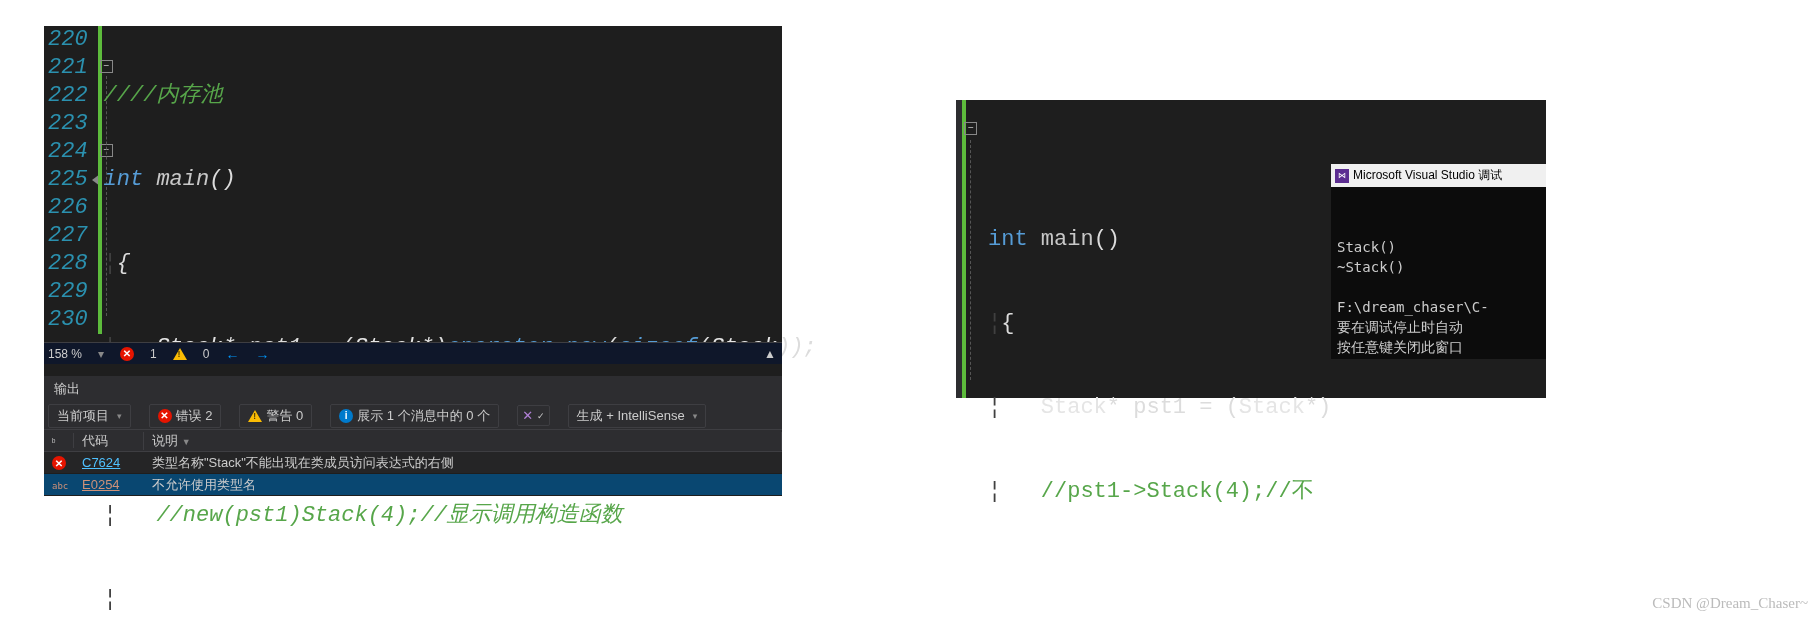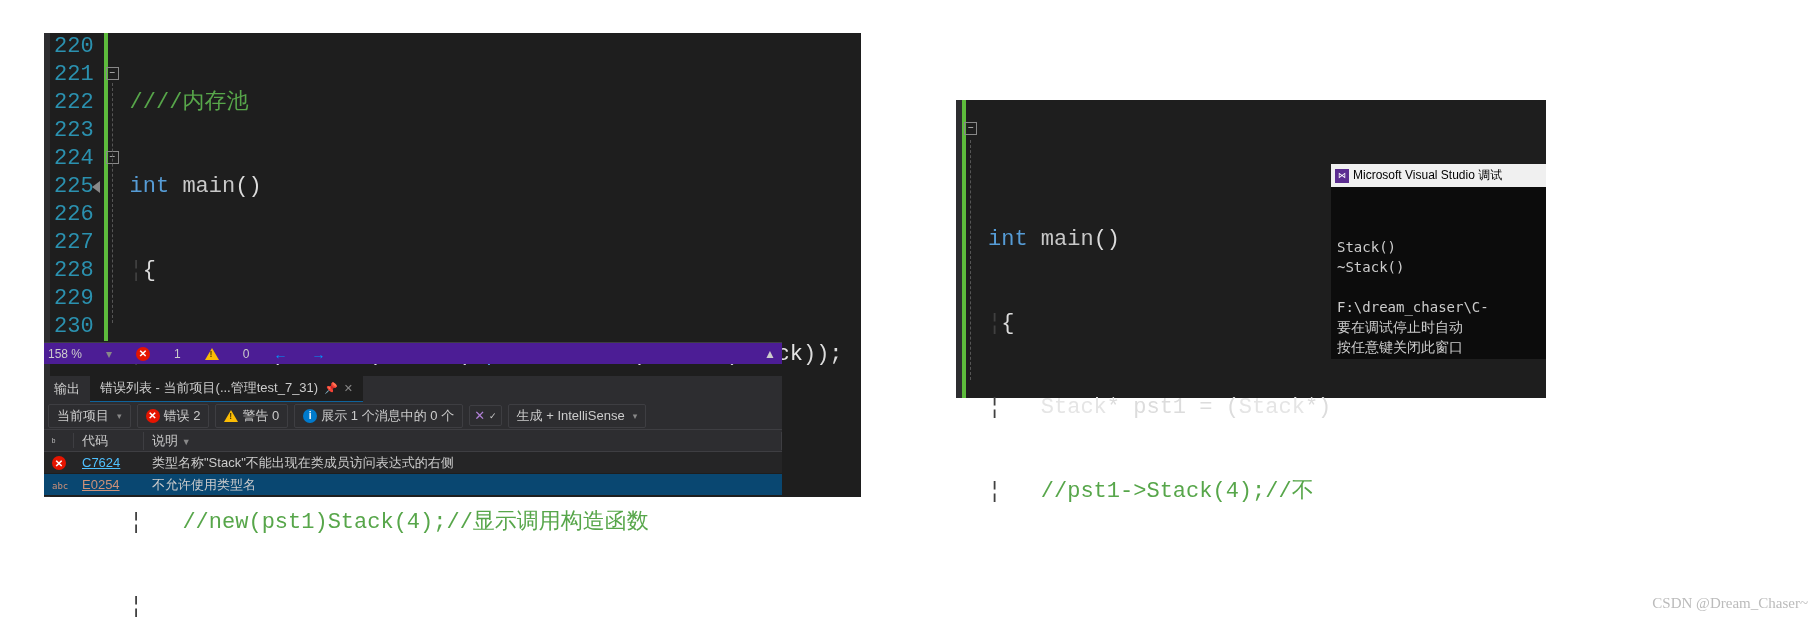"220" .panel-left { font-style: none -> italic; top: 33px -> 26px; width: 817px -> 738px }
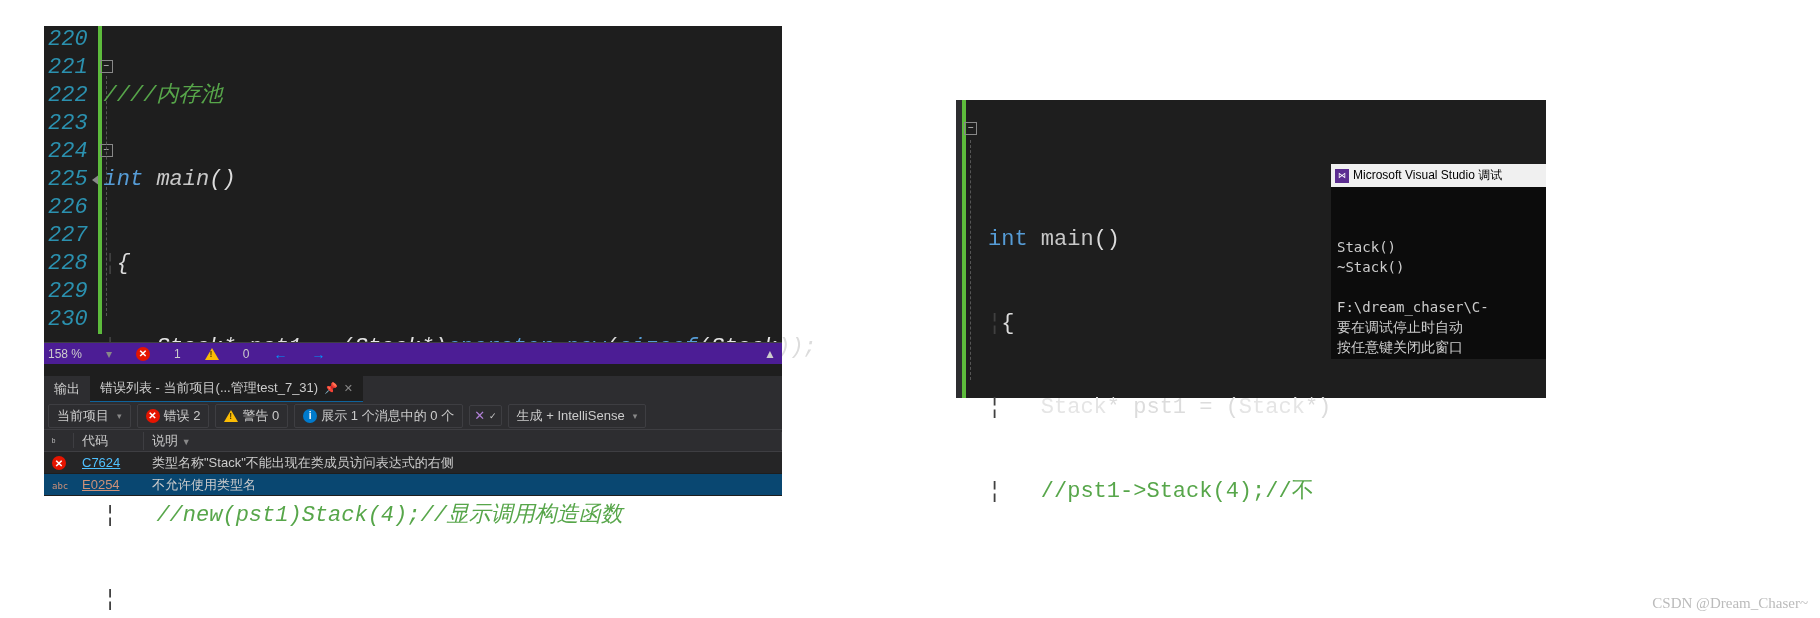"158 %" .zoom-bar { background: #4c1d95 -> #0f172a; gap: 24px -> 16px }
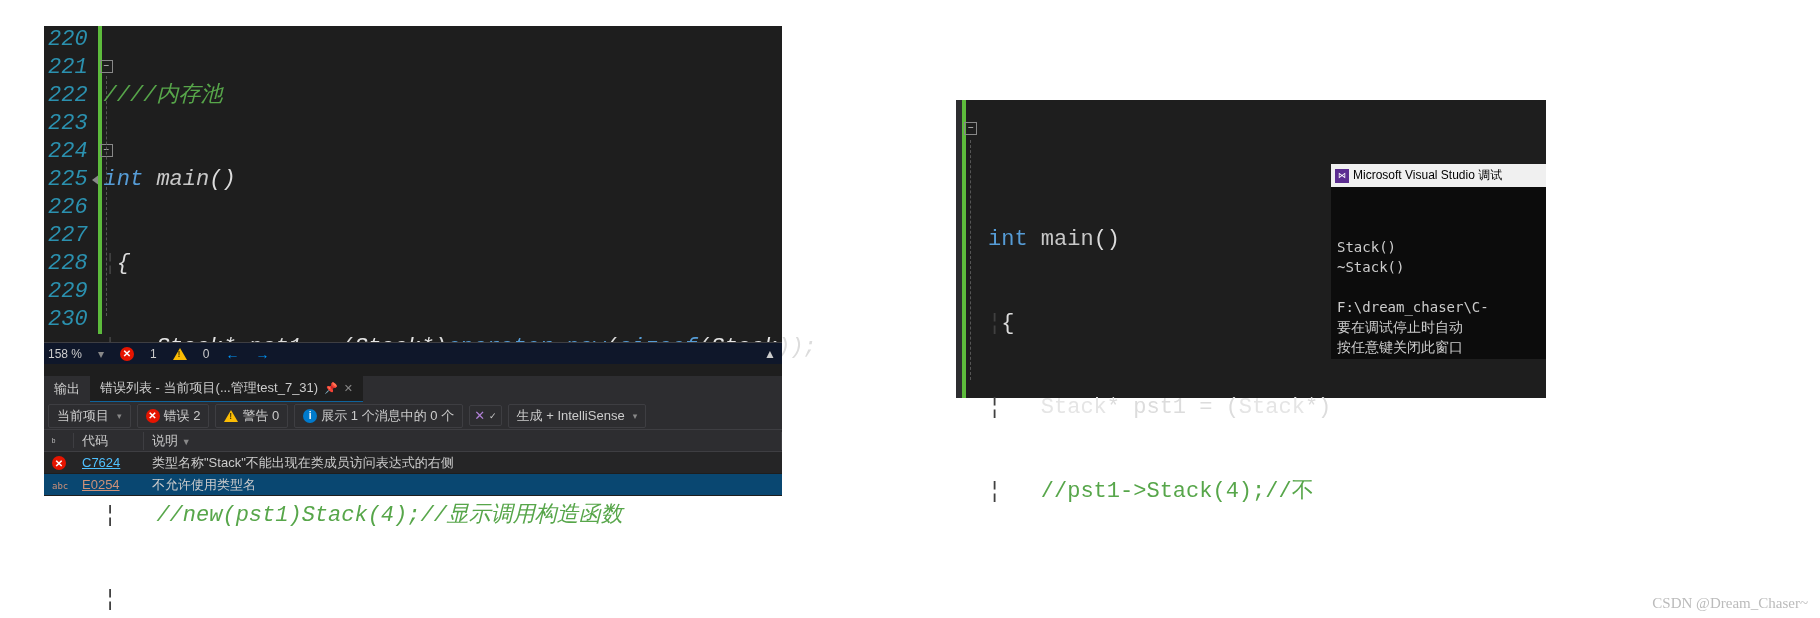"错误列表 - 当前项目(...管理test_7_31) 📌 ✕" div.tab-item { html: <div><span>错误列表 - 当前项目(...管理test_7_31)</span><span>📌</span><span>✕</span></div> -> none }
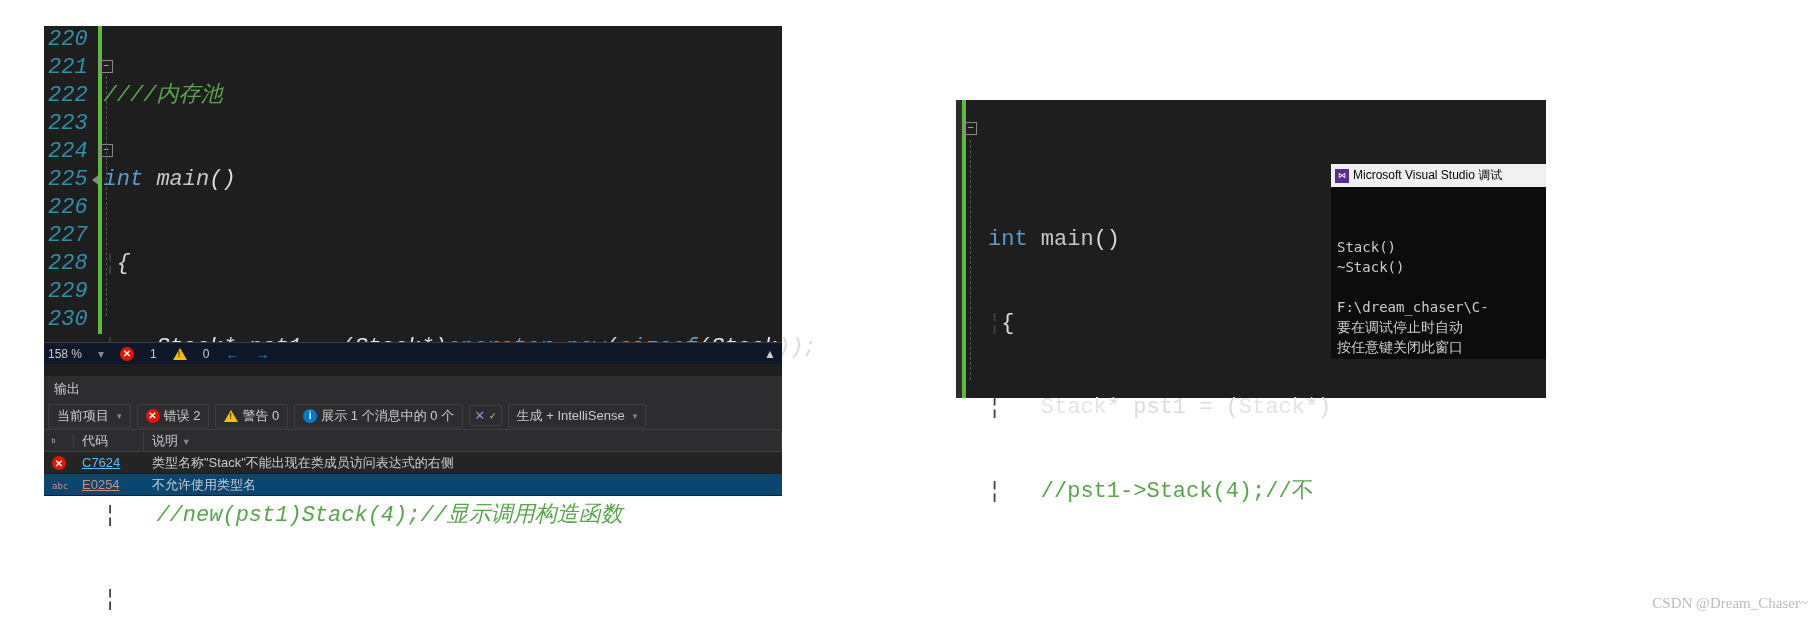"当前项目" .filter-row { gap: 6px -> 18px }
